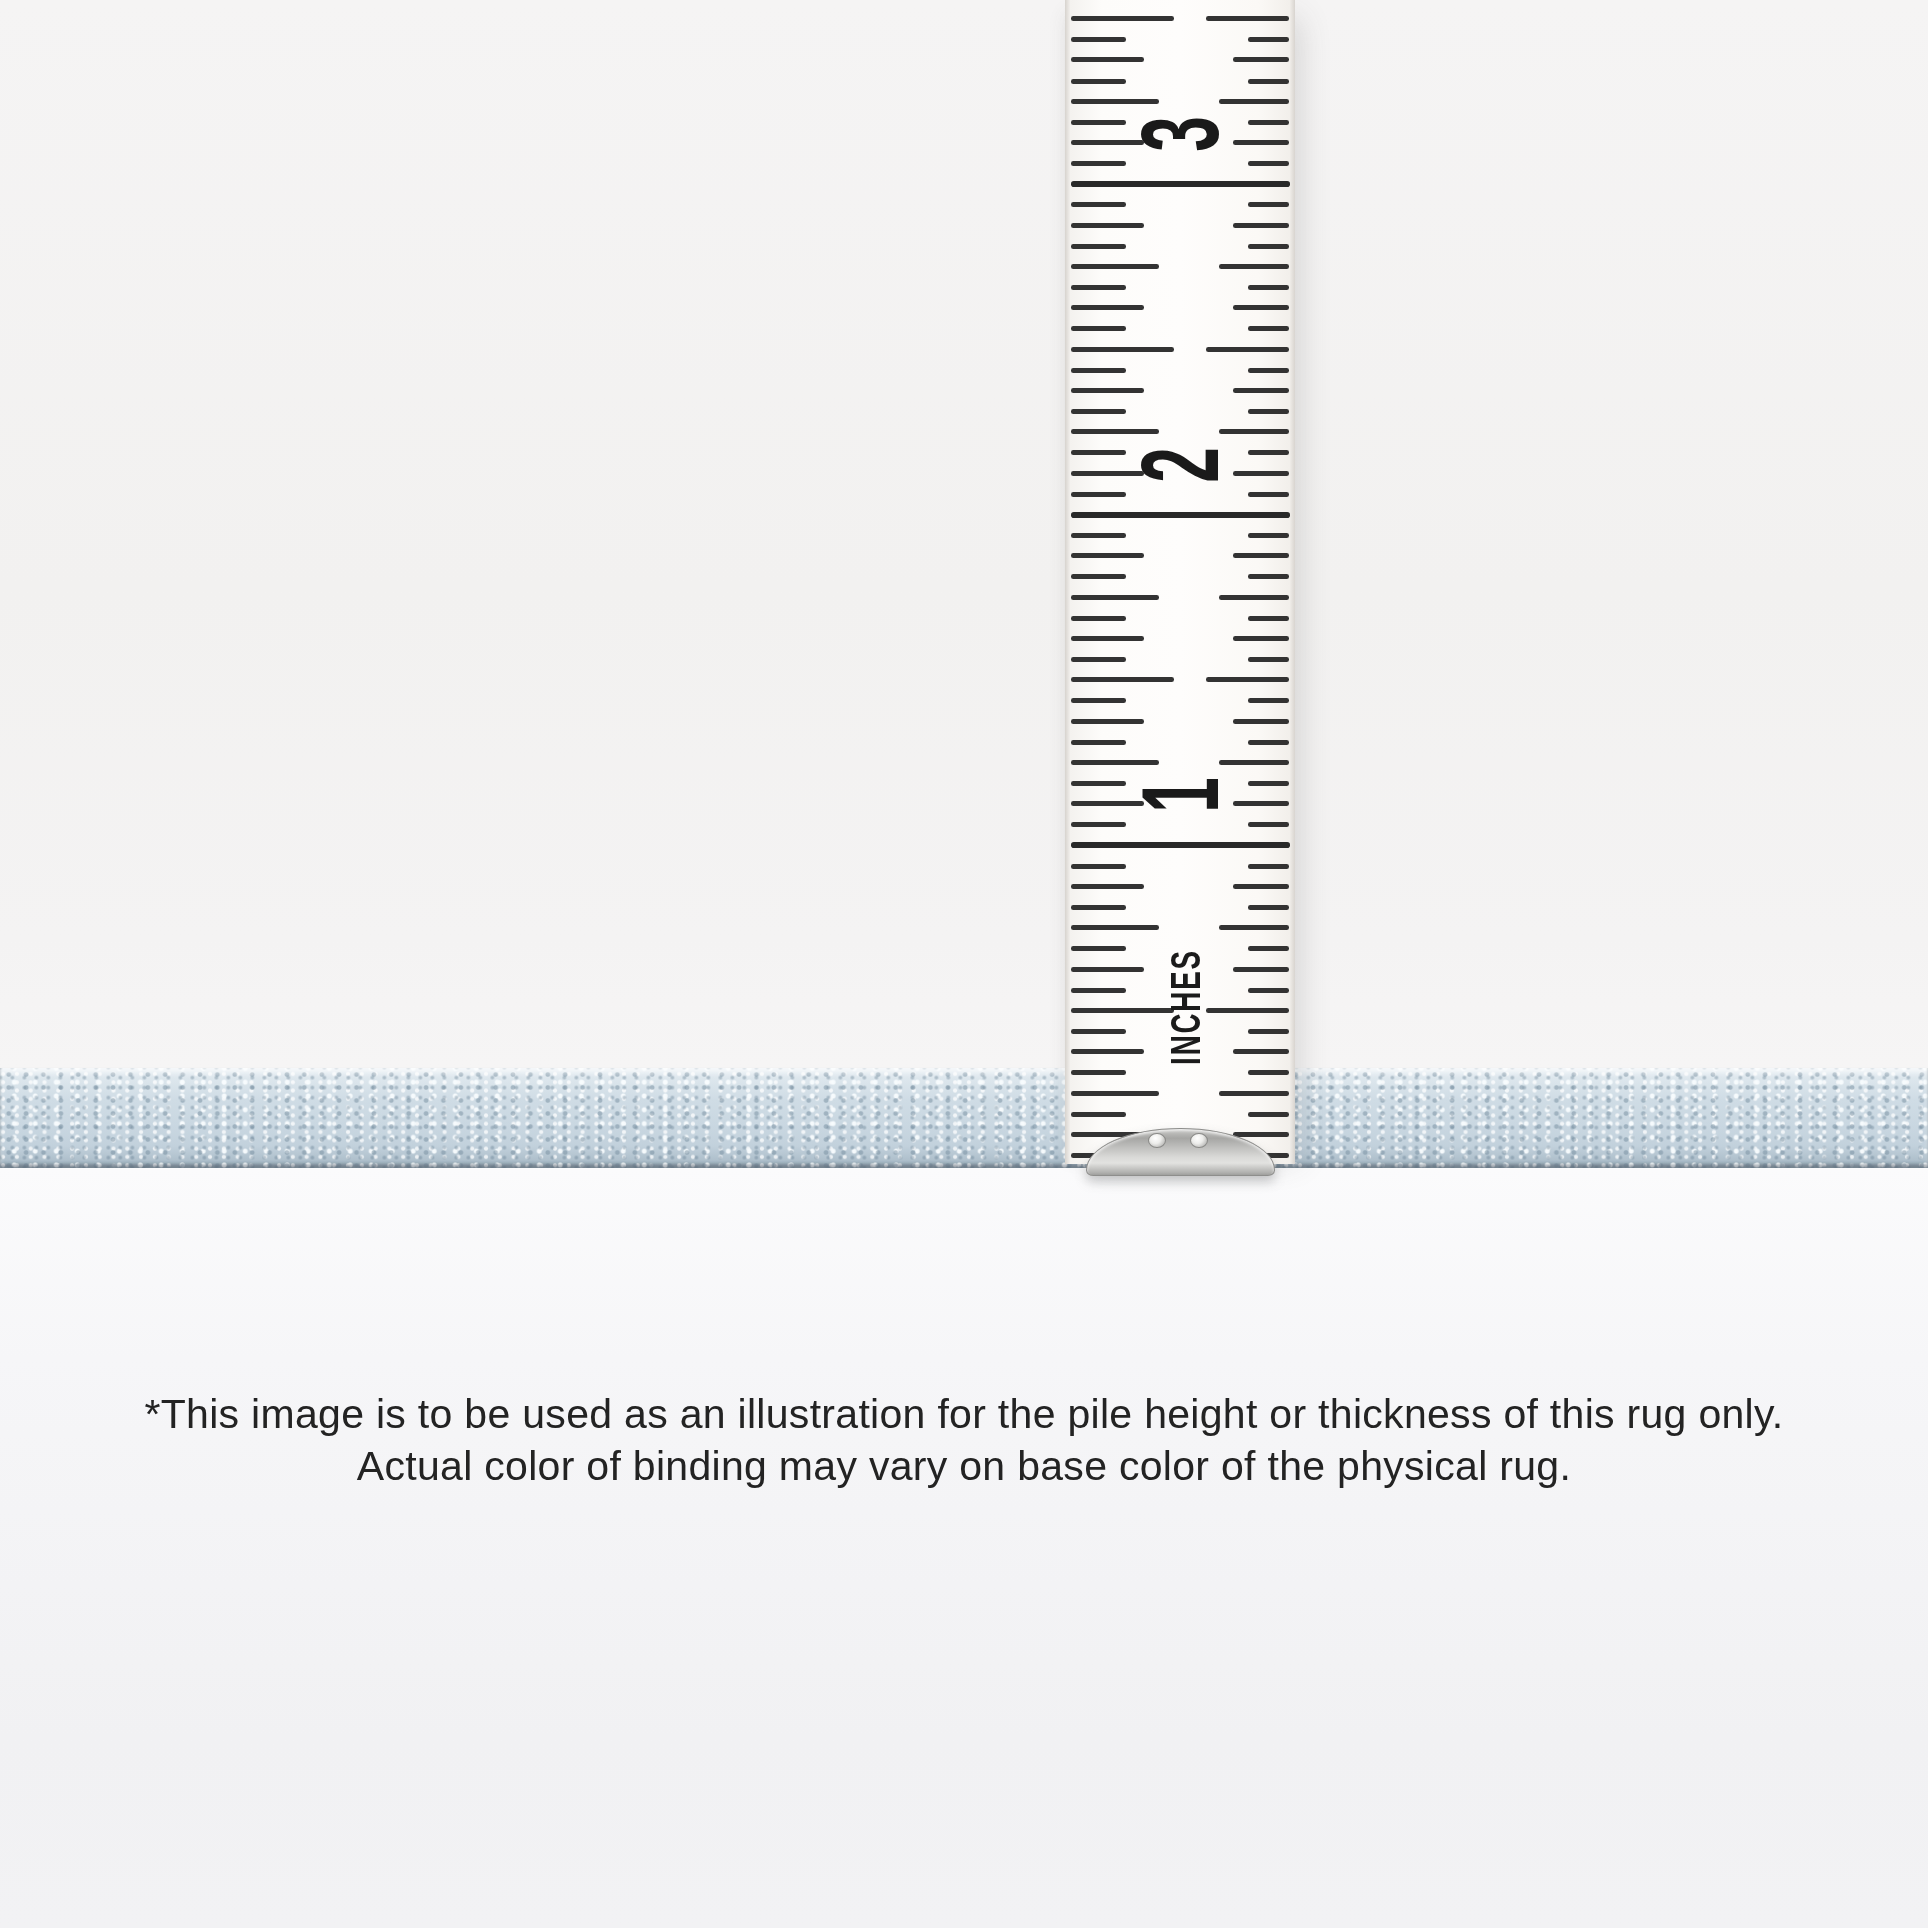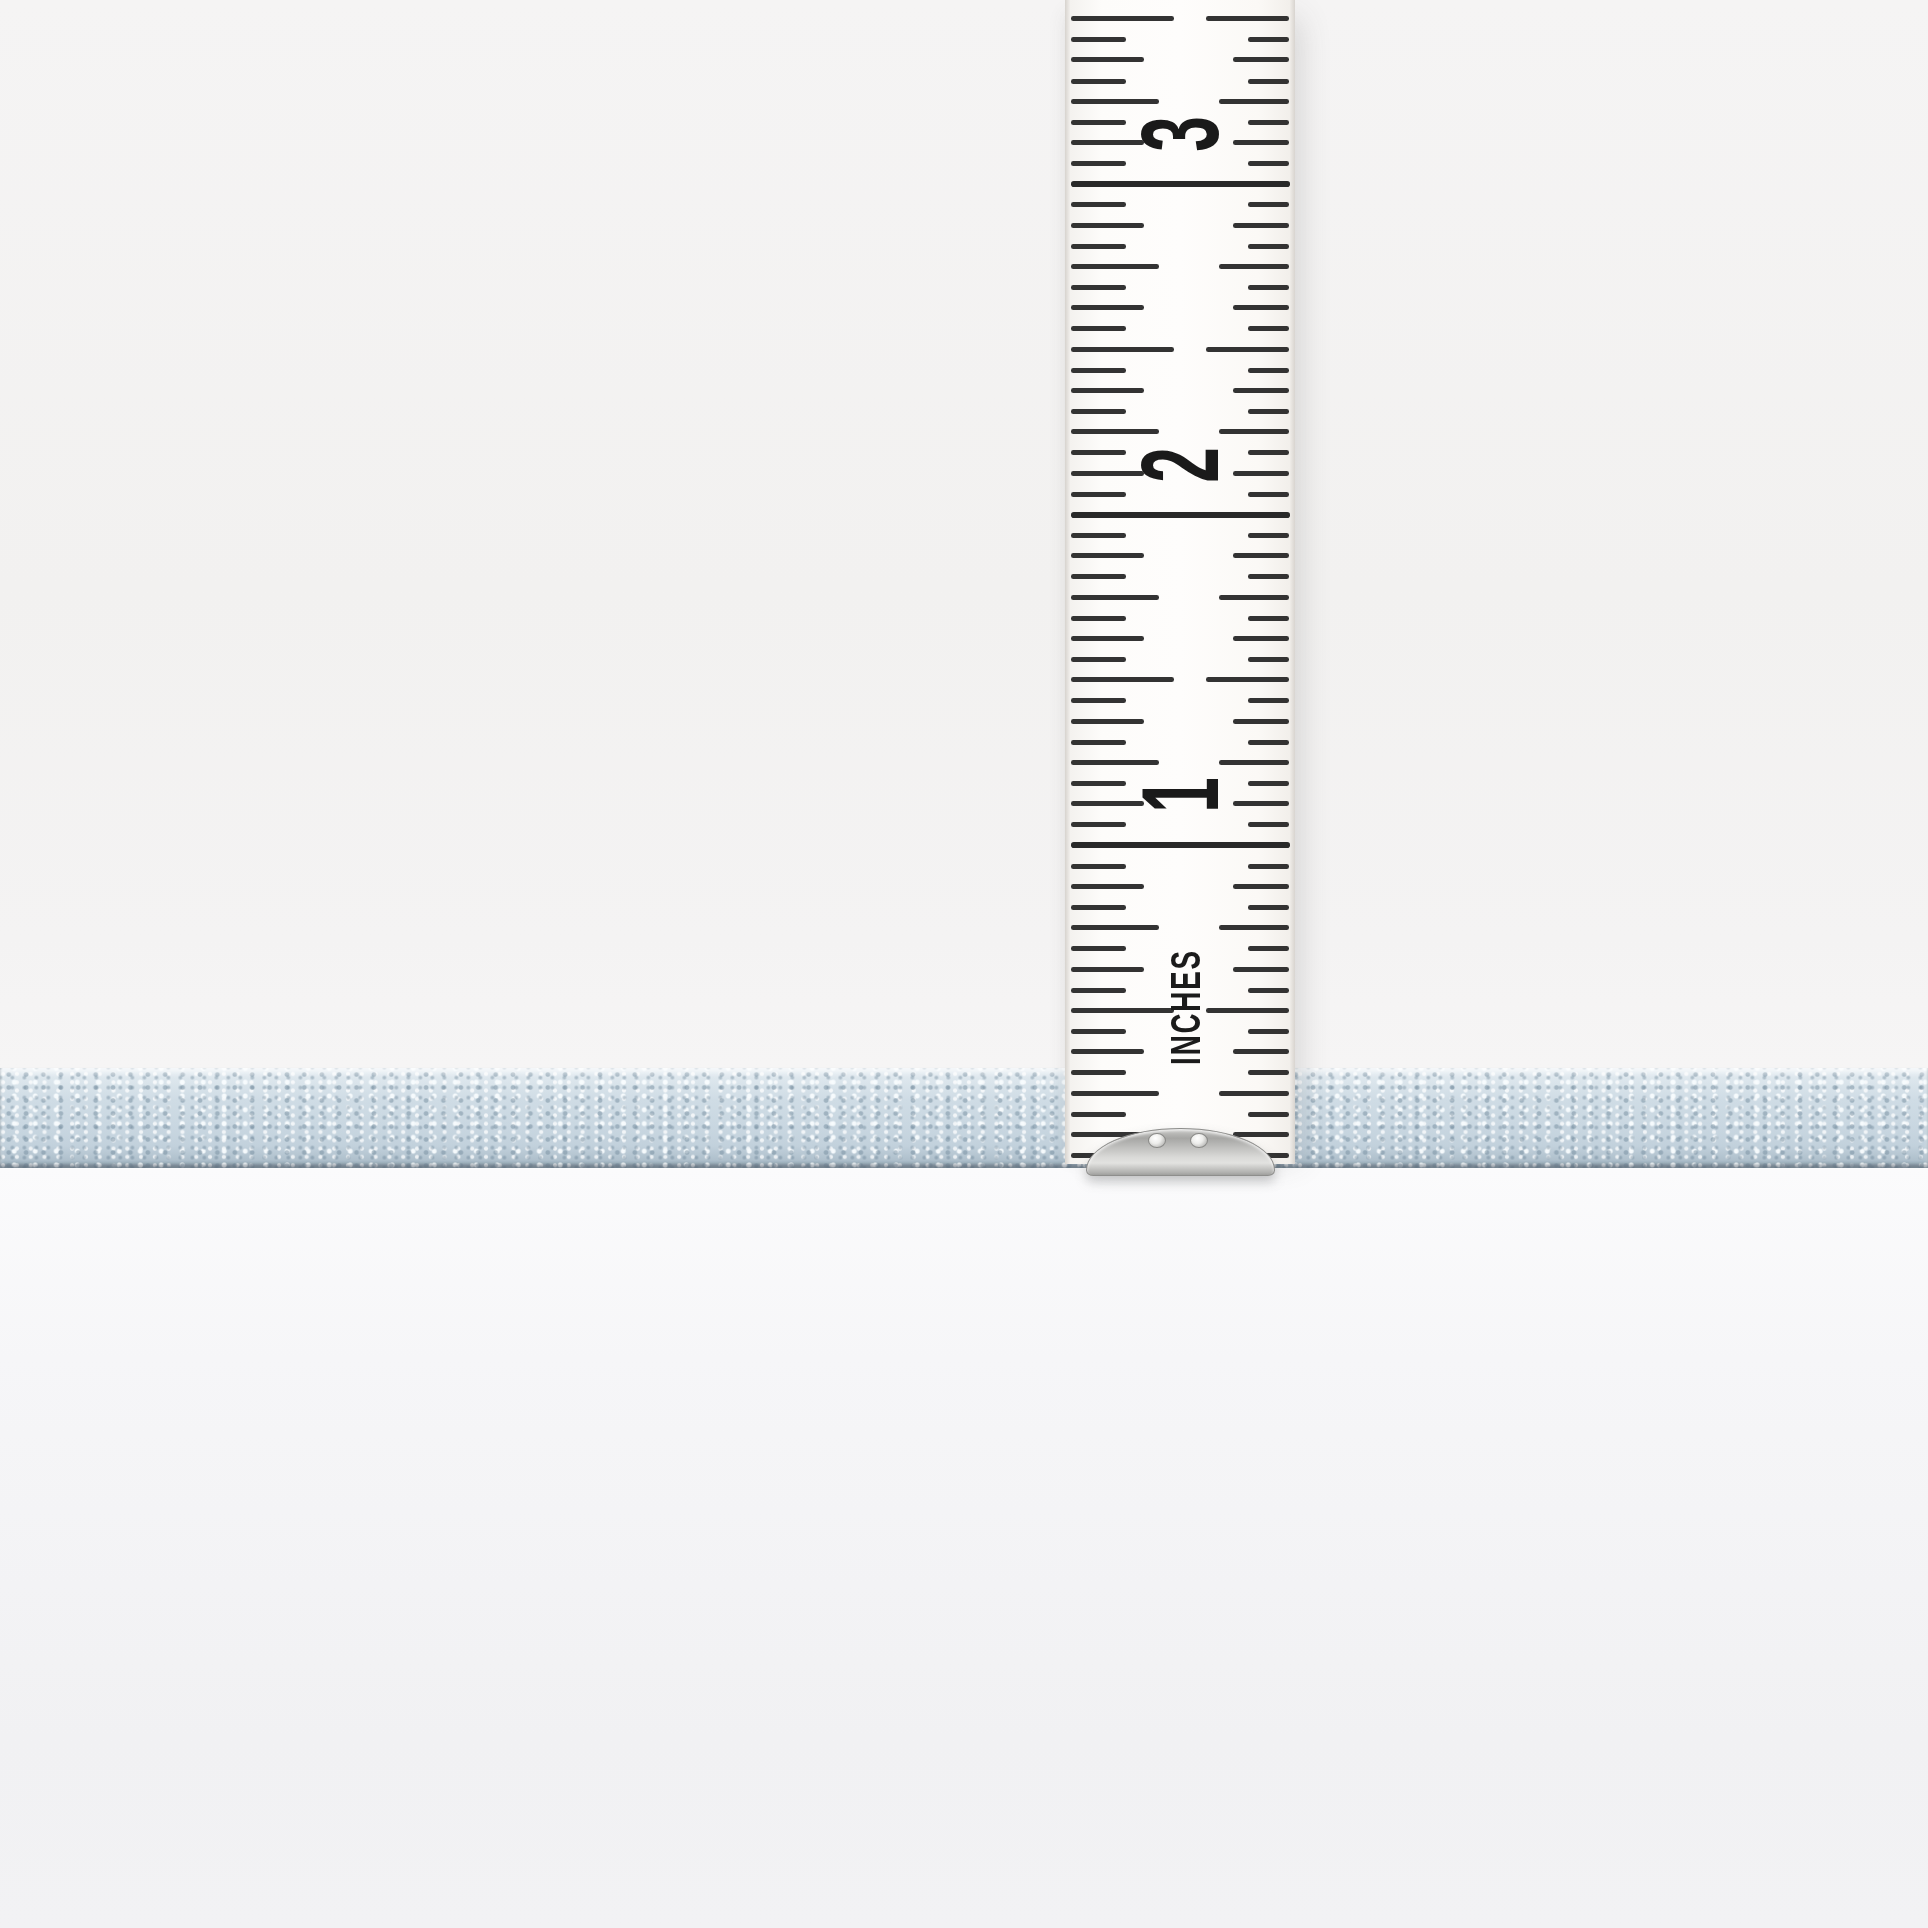"*This image is to be" div { html: none -> <div>*This image is to be used as an illustration for the pile height or thickness of this rug only.</div> }
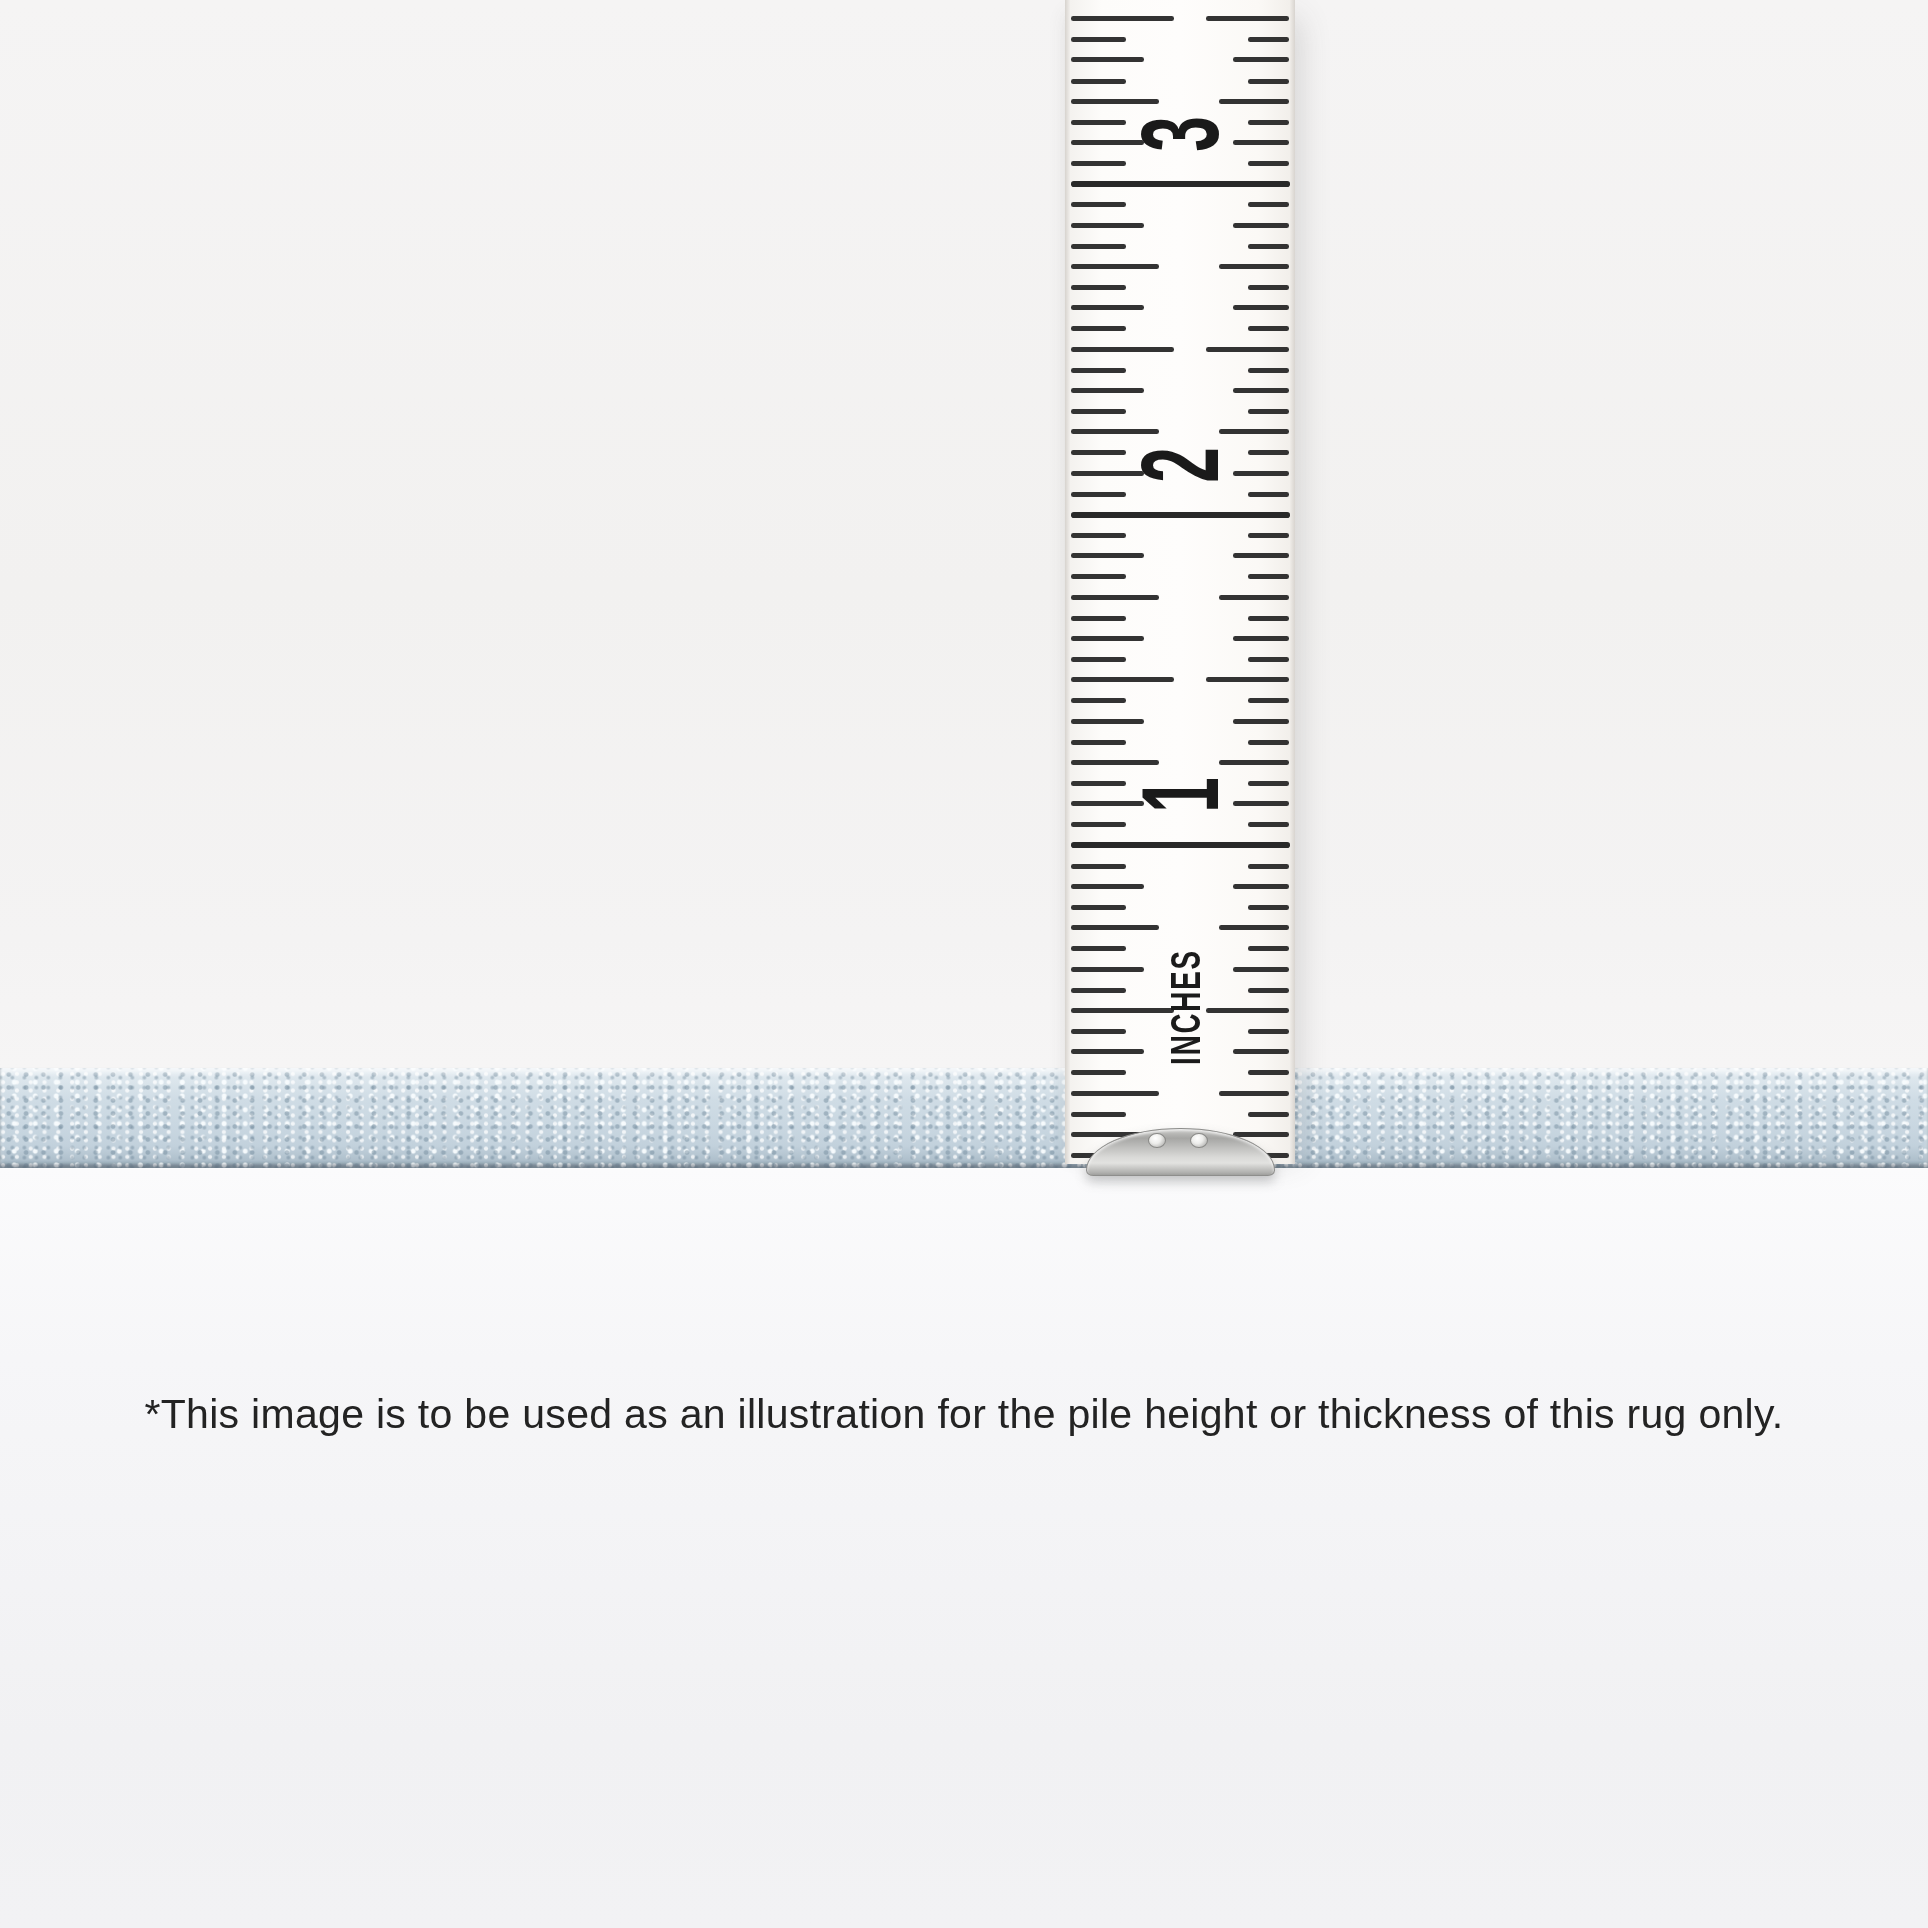"Actual color of binding may" div { html: none -> <div>Actual color of binding may vary on base color of the physical rug.</div> }
